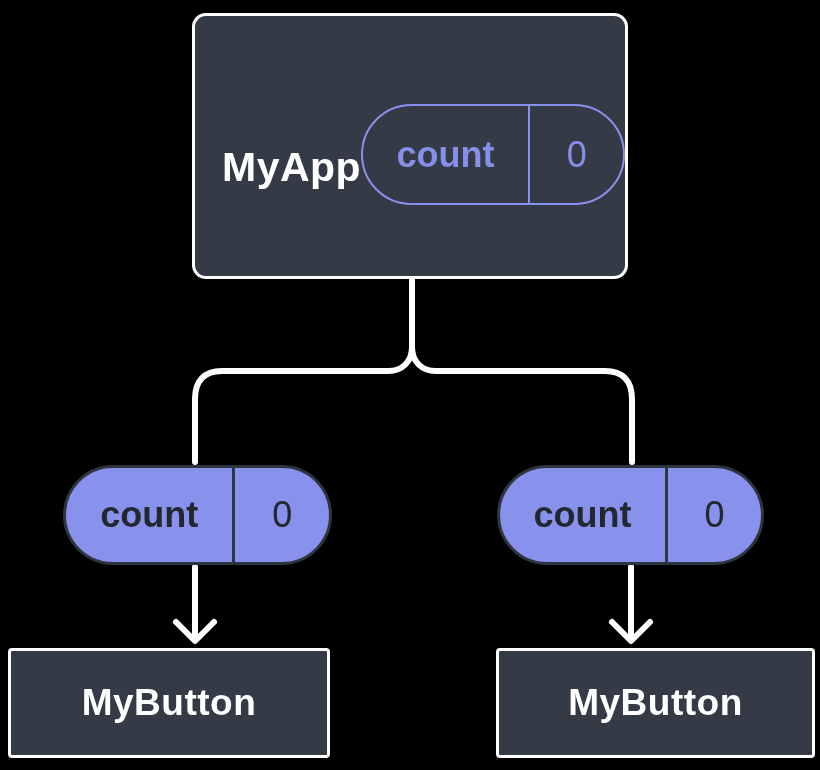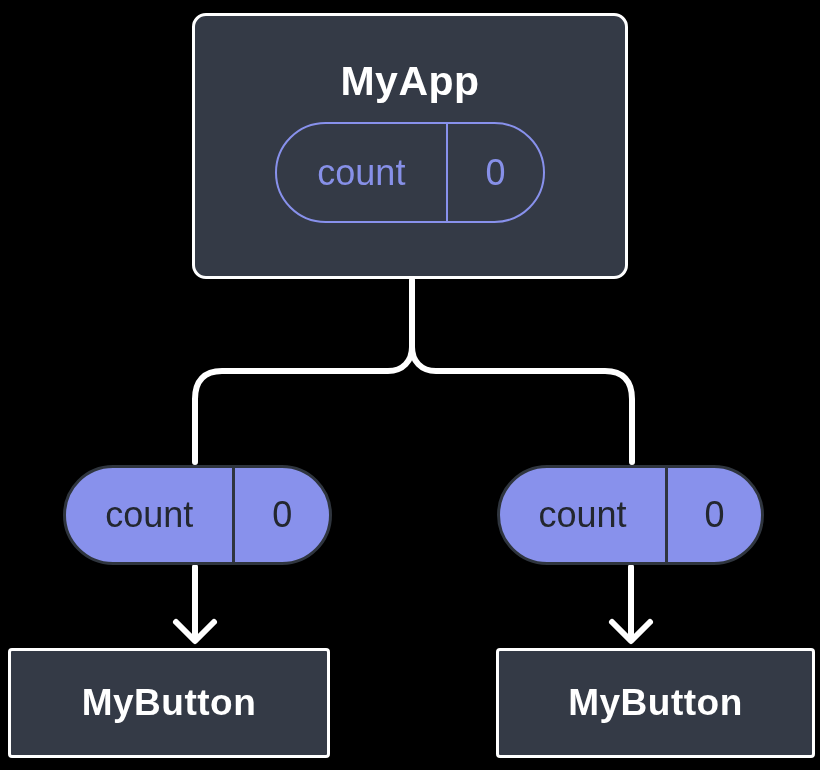"MyApp" .node-root { flex-direction: column -> row; justify-content: flex-start -> space-between; padding-left: none -> 27px }
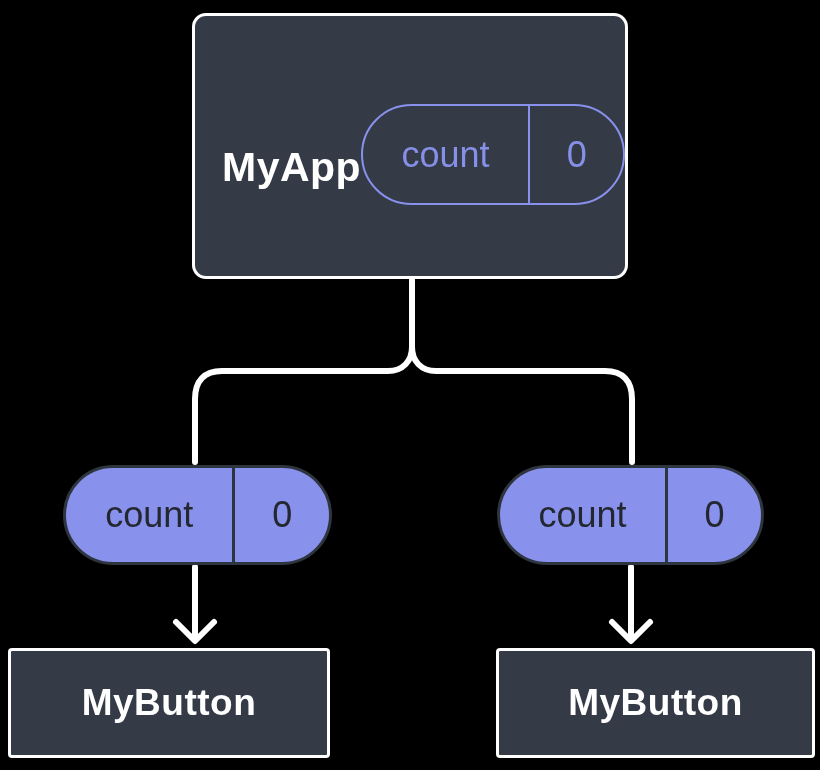"count" .pill-cell-name { font-weight: none -> bold }
